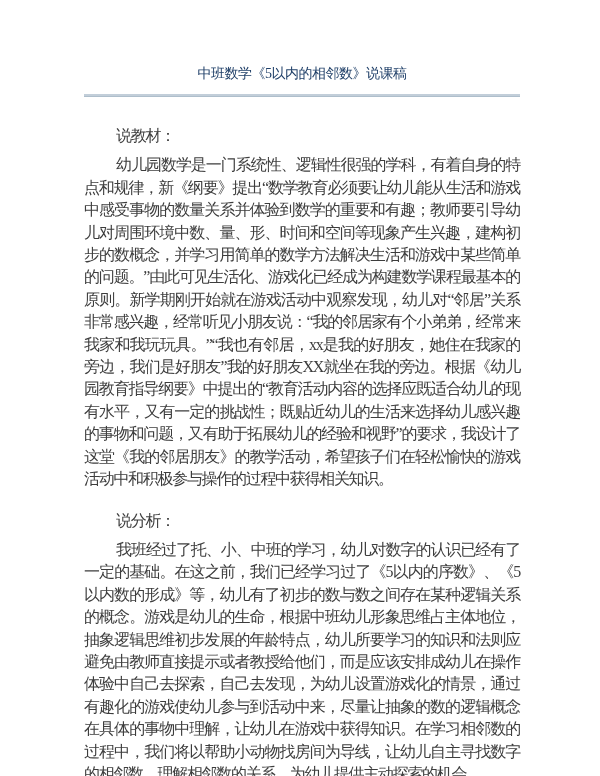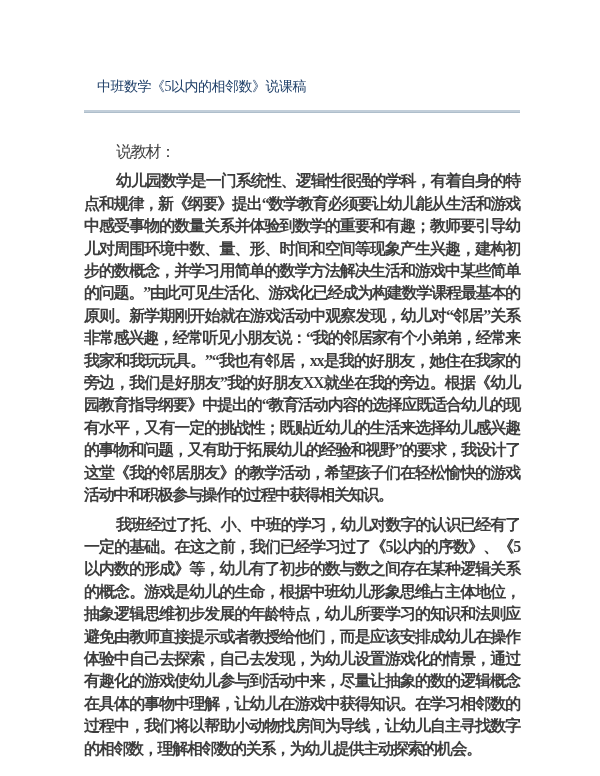"中班数学《5以内的相邻数》说课稿" .doc-title { margin: 13px -> 0; text-align: none -> center }
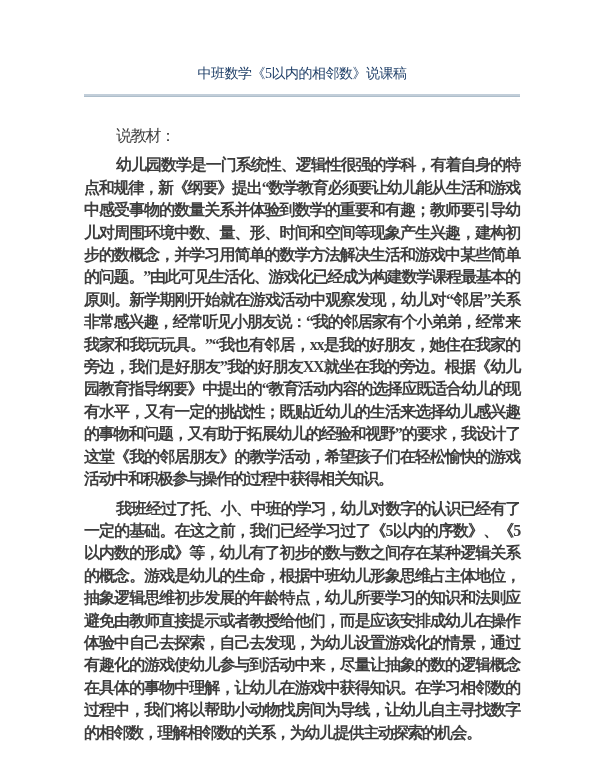"幼儿园数学是一门系统性、逻辑性很强的学科，有着自身的特点和规律，新《纲要》提出“" .section-para { font-weight: bold -> none }
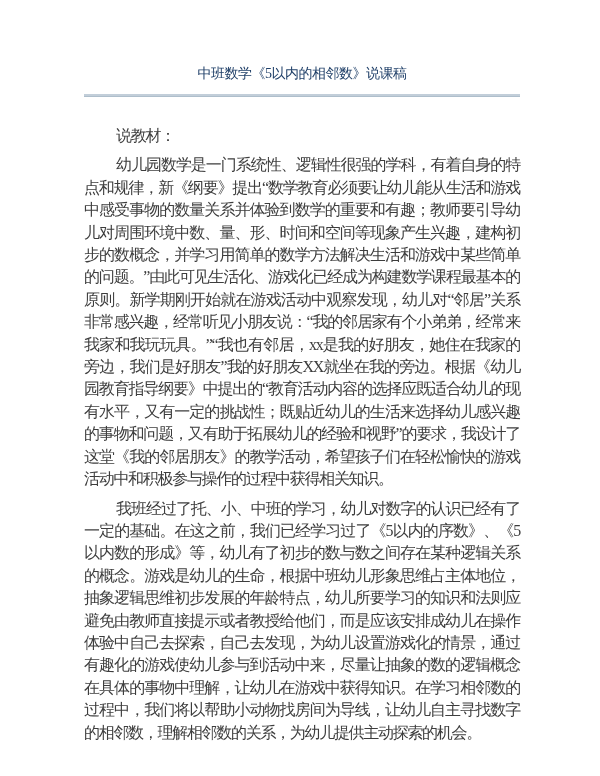"说分析：" p.section-heading { html: none -> <p>说分析：</p> }
